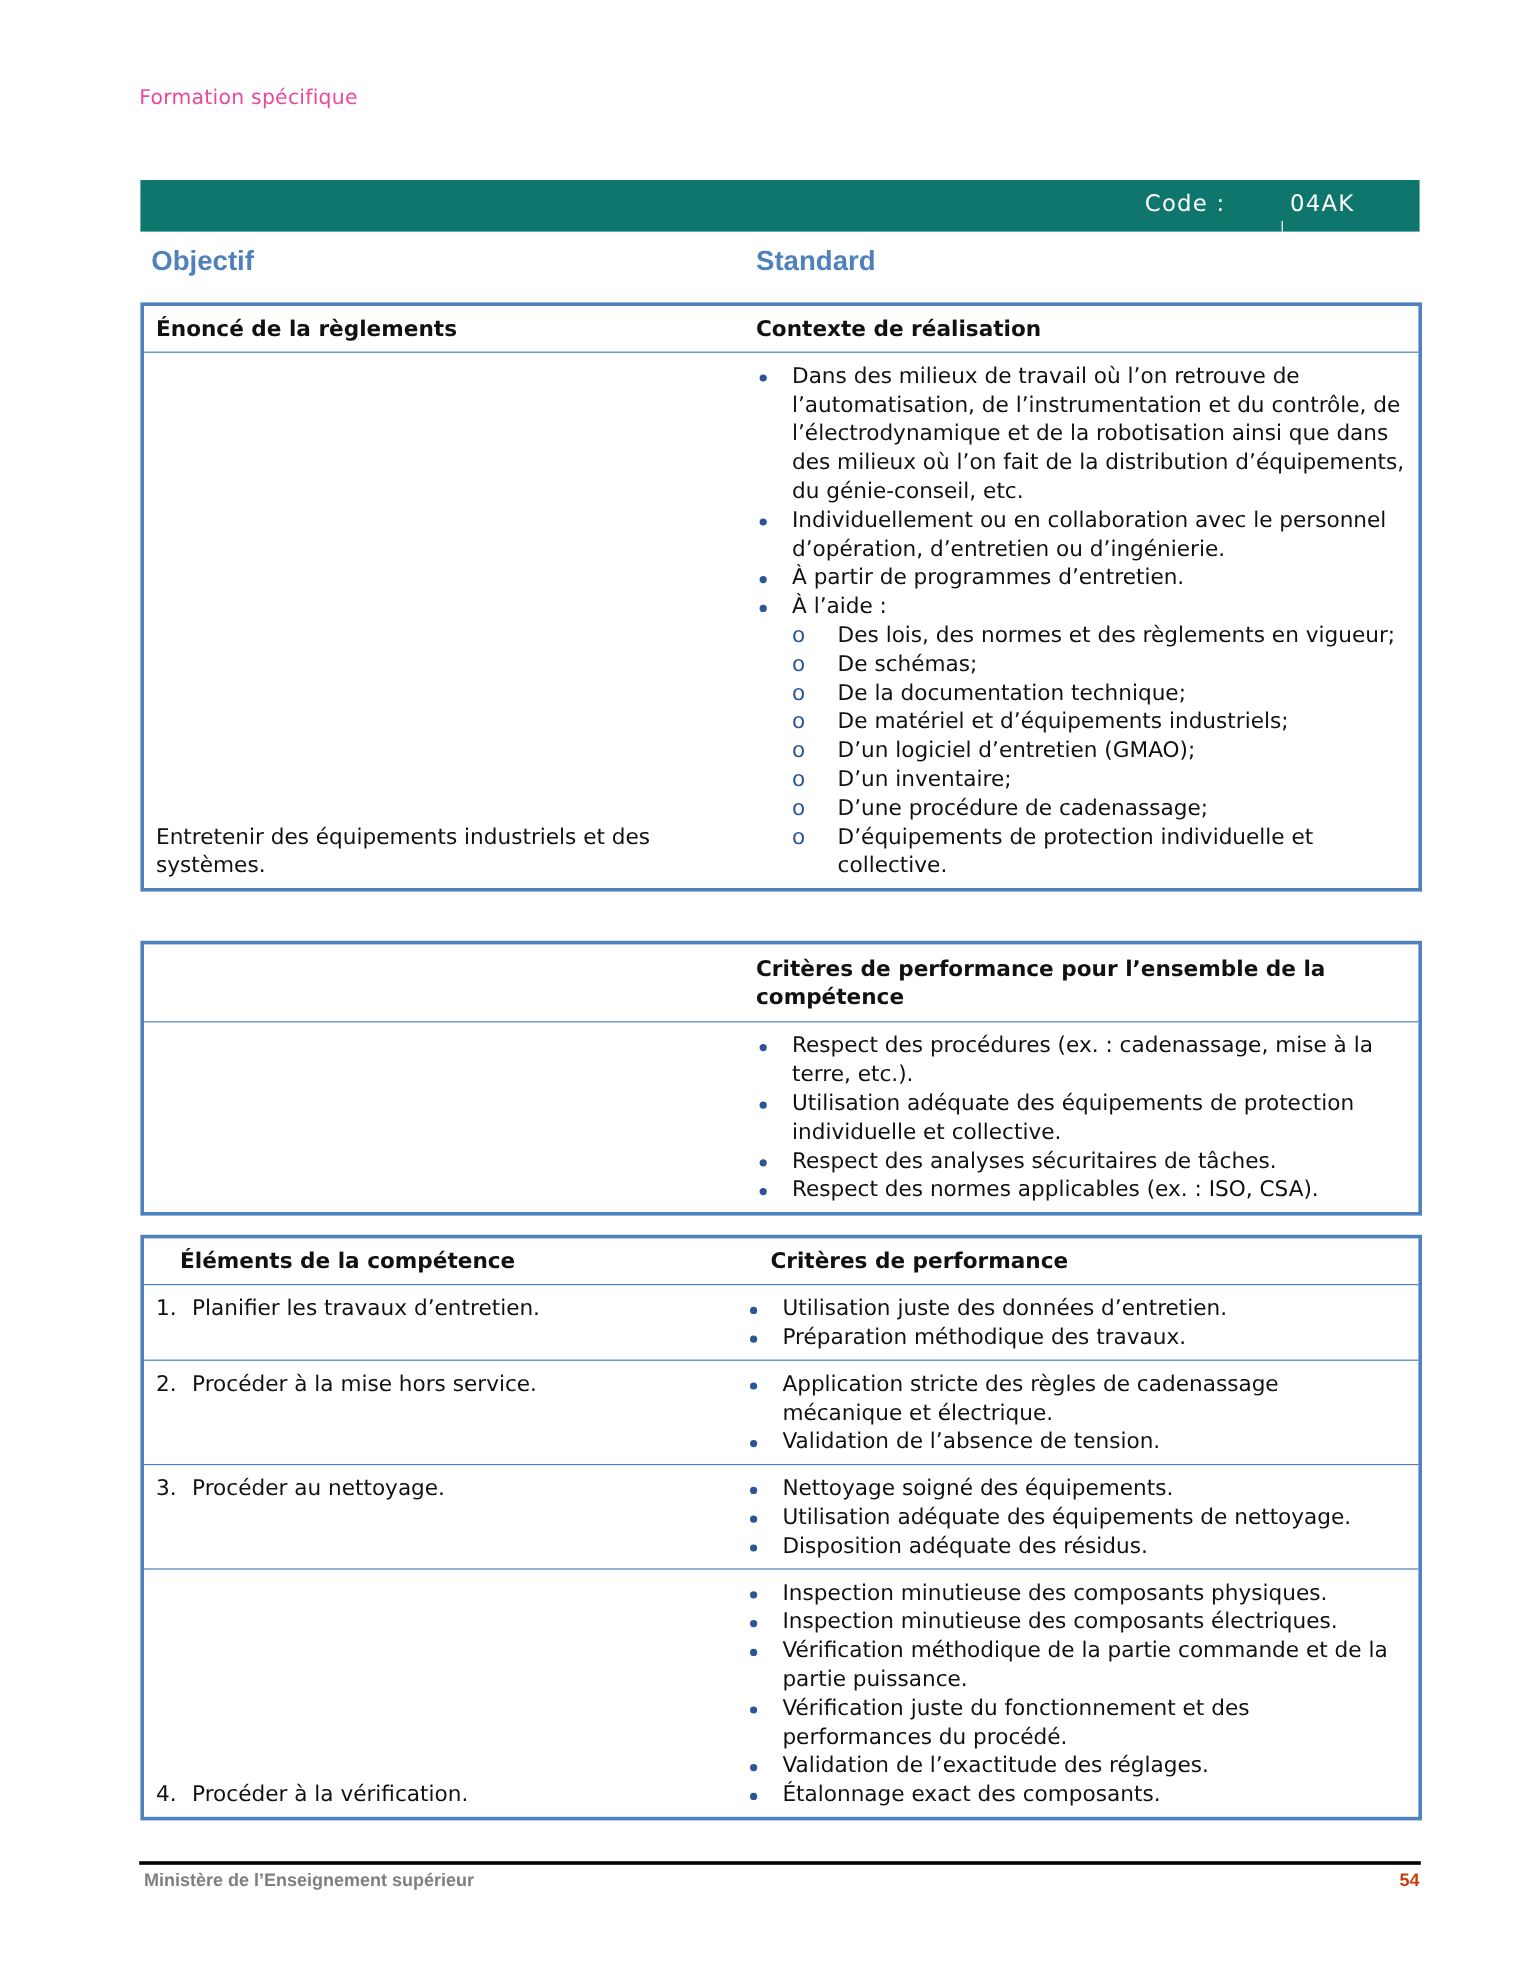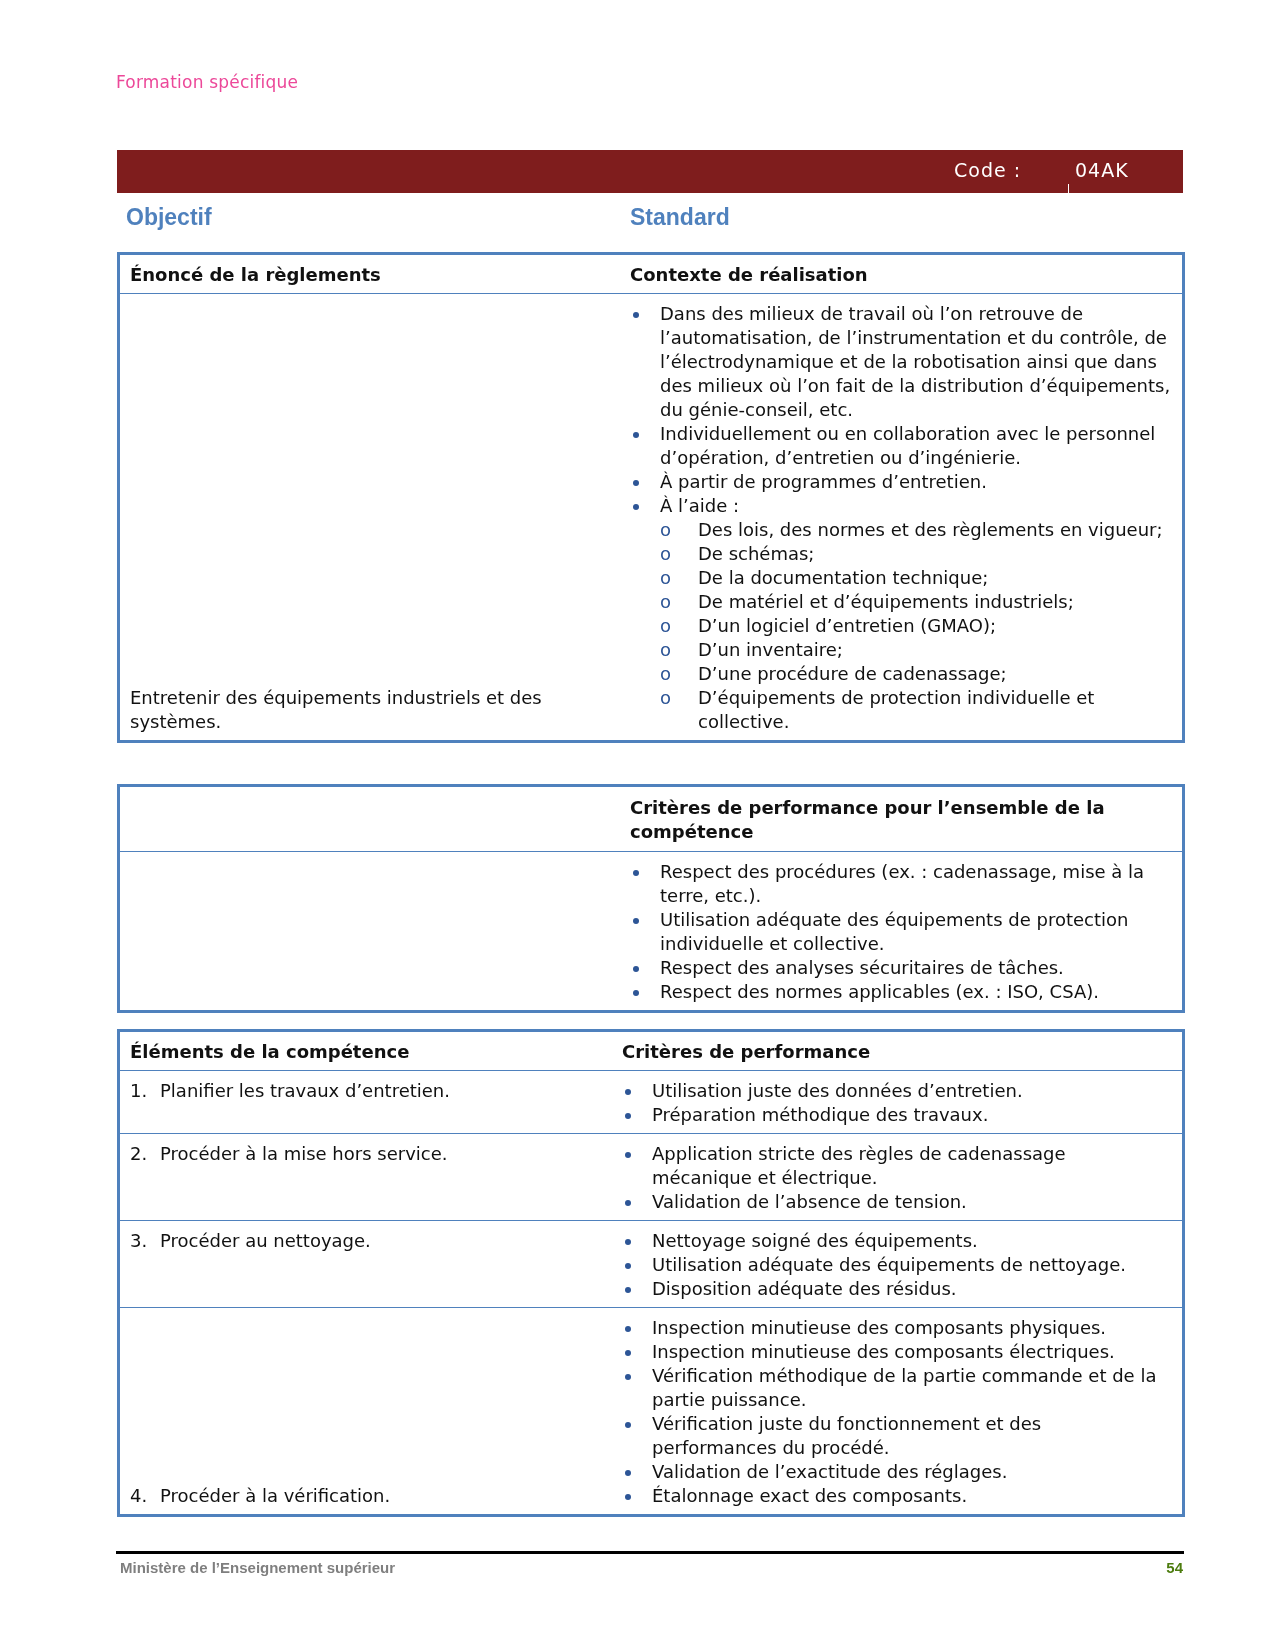"Code :" .code-bar { background: #7f1d1d -> #0f766e }
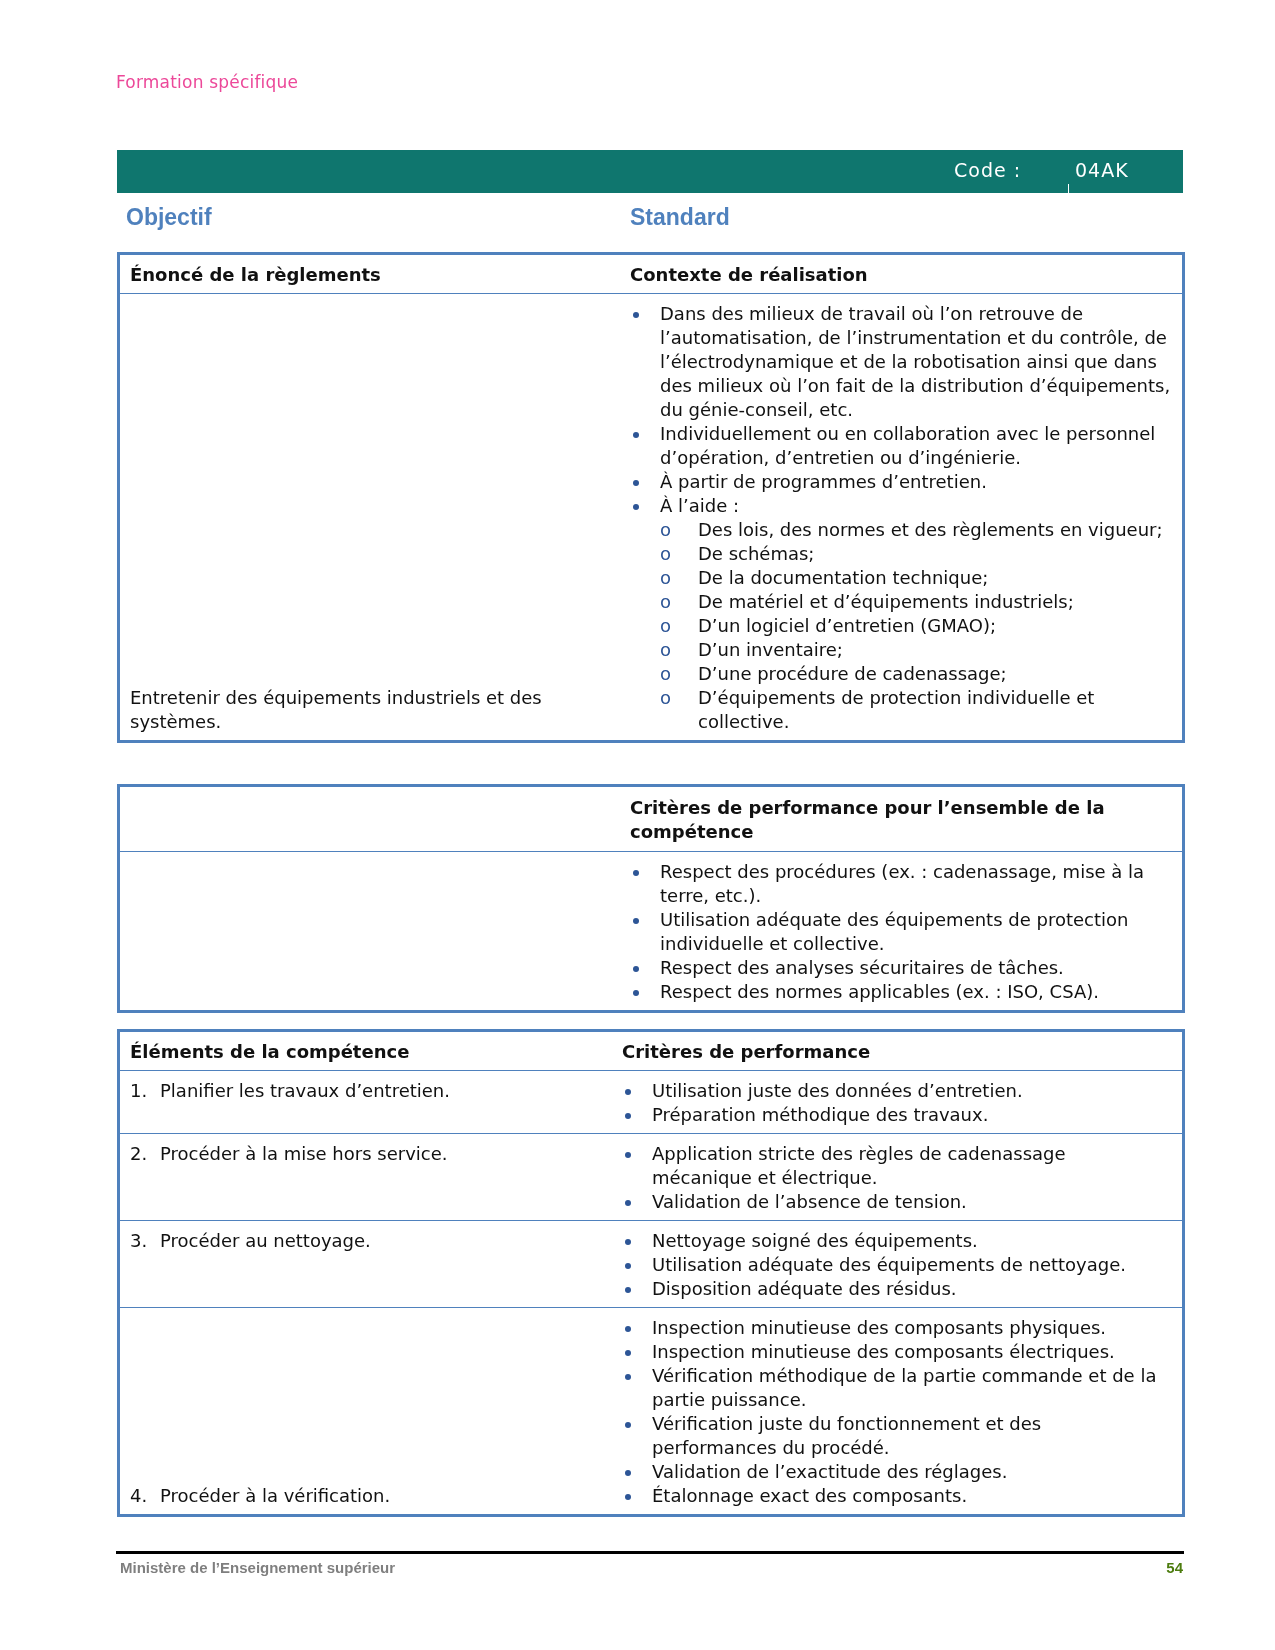"Éléments de la compétence" div.cell-l { margin-left: none -> 20px }
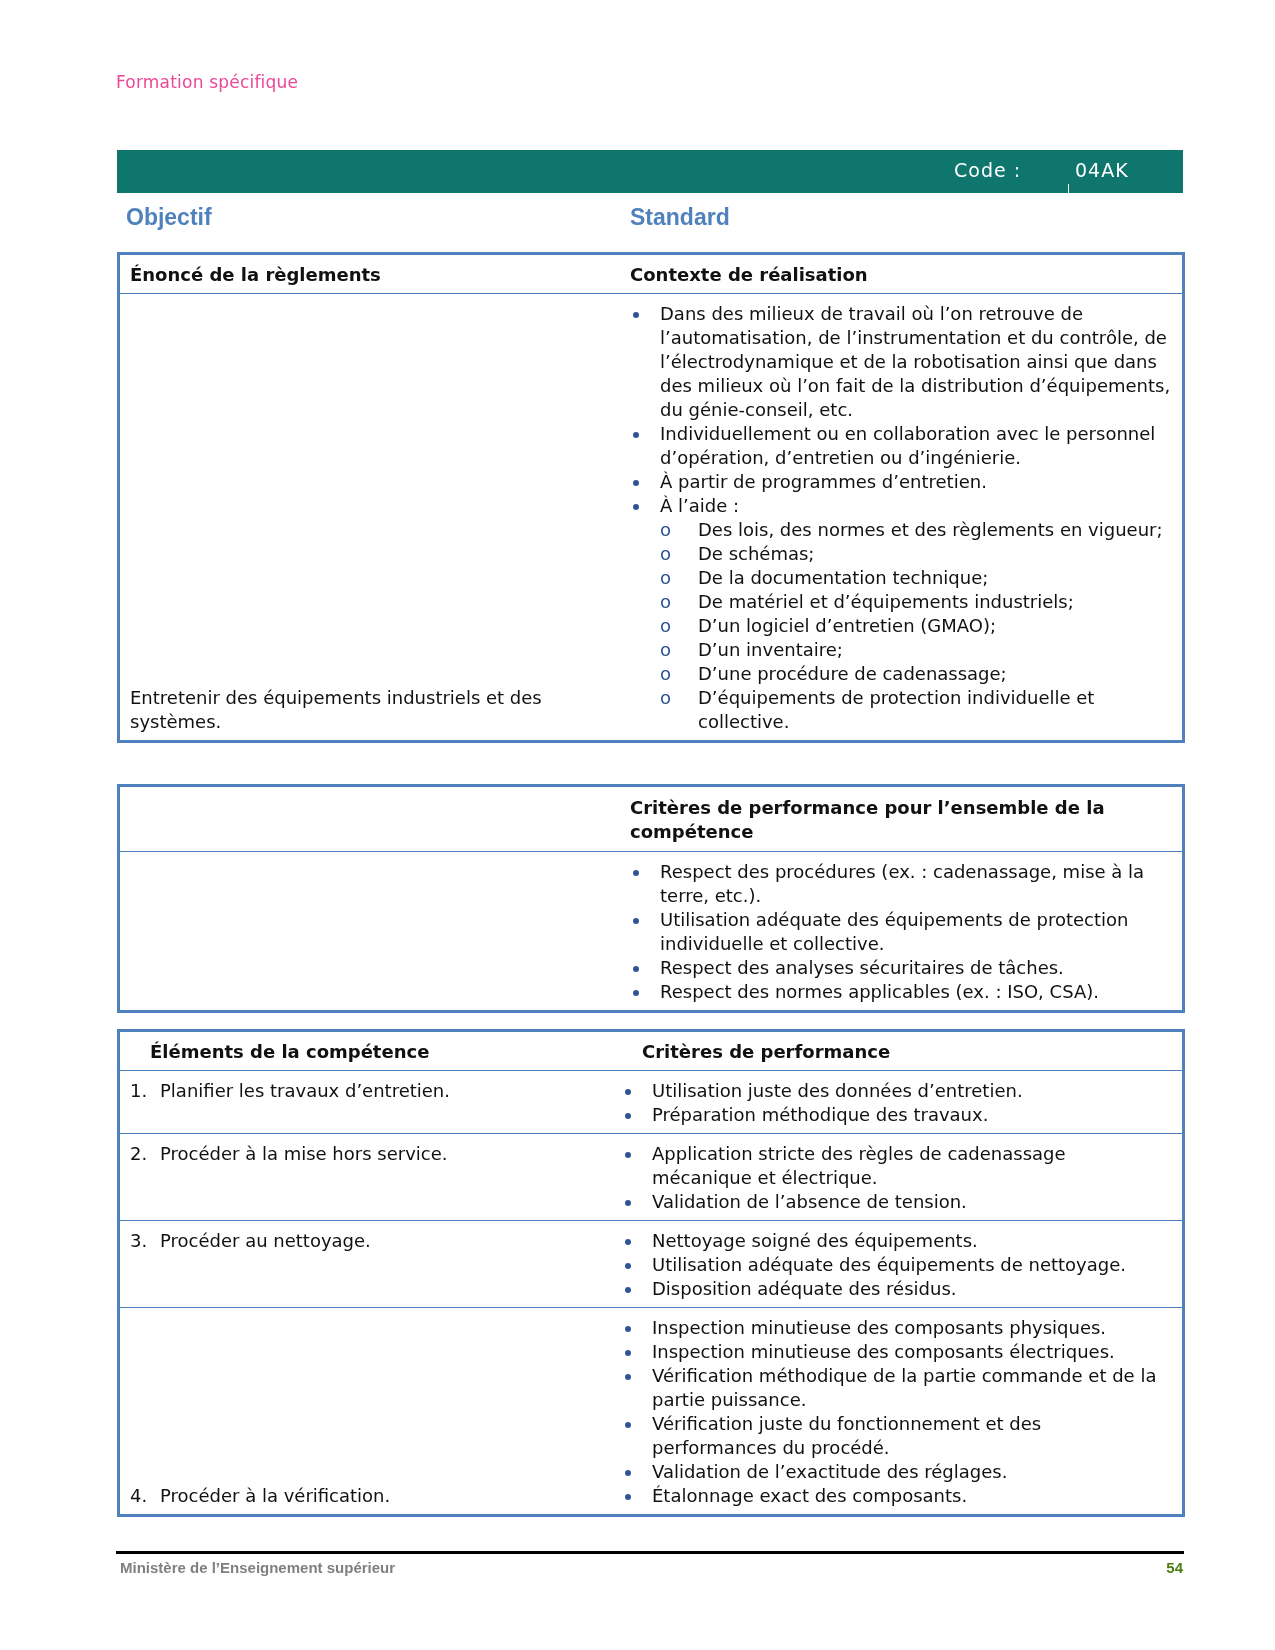"54" .footer-right { color: #4d7c0f -> #c2410c }
